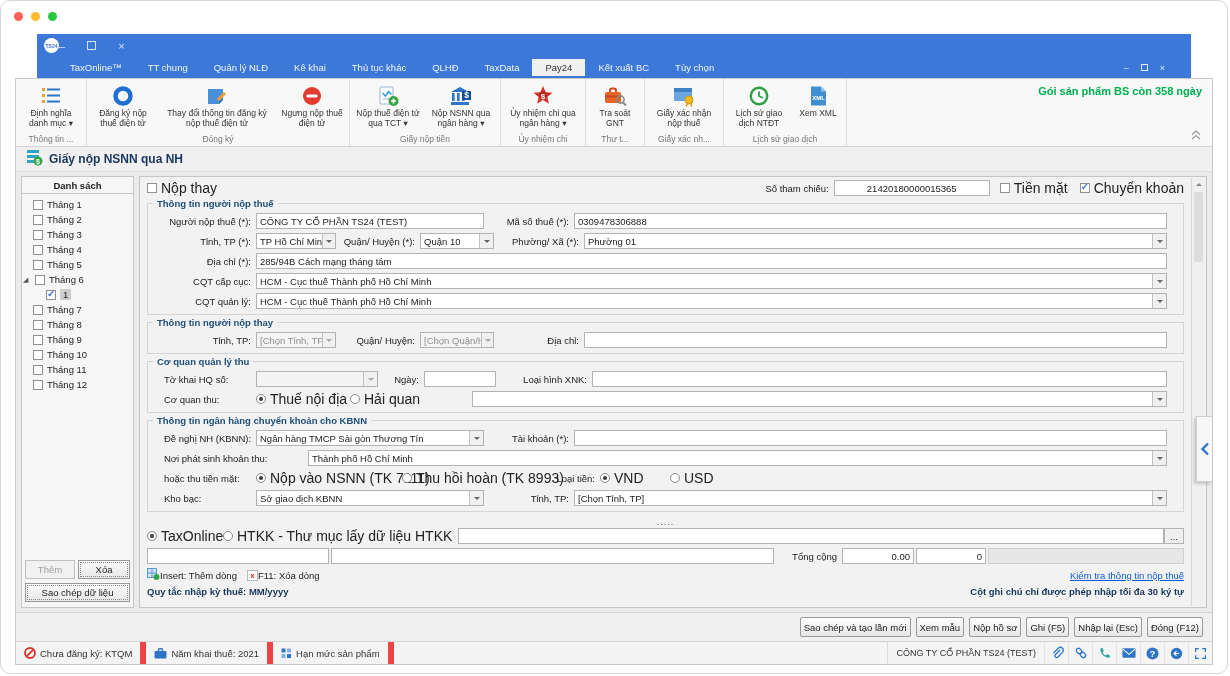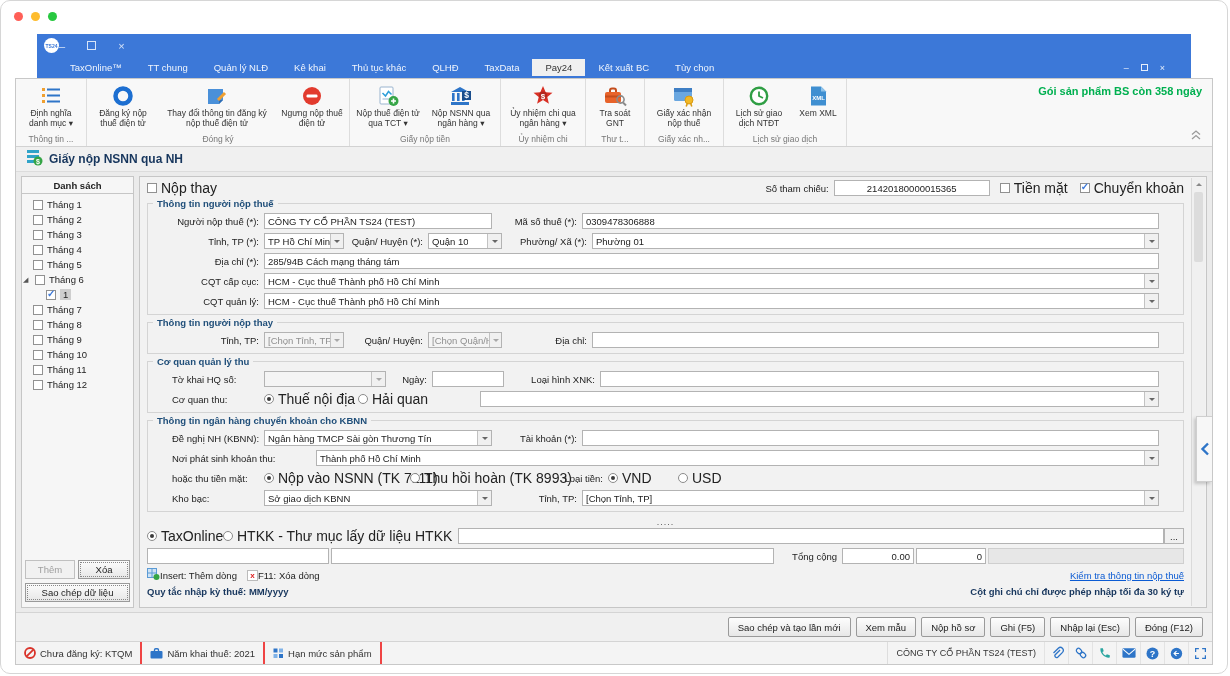"Thông tin người nộp thuế" .sec { padding: 9px 24px 1px -> 9px 16px 1px }
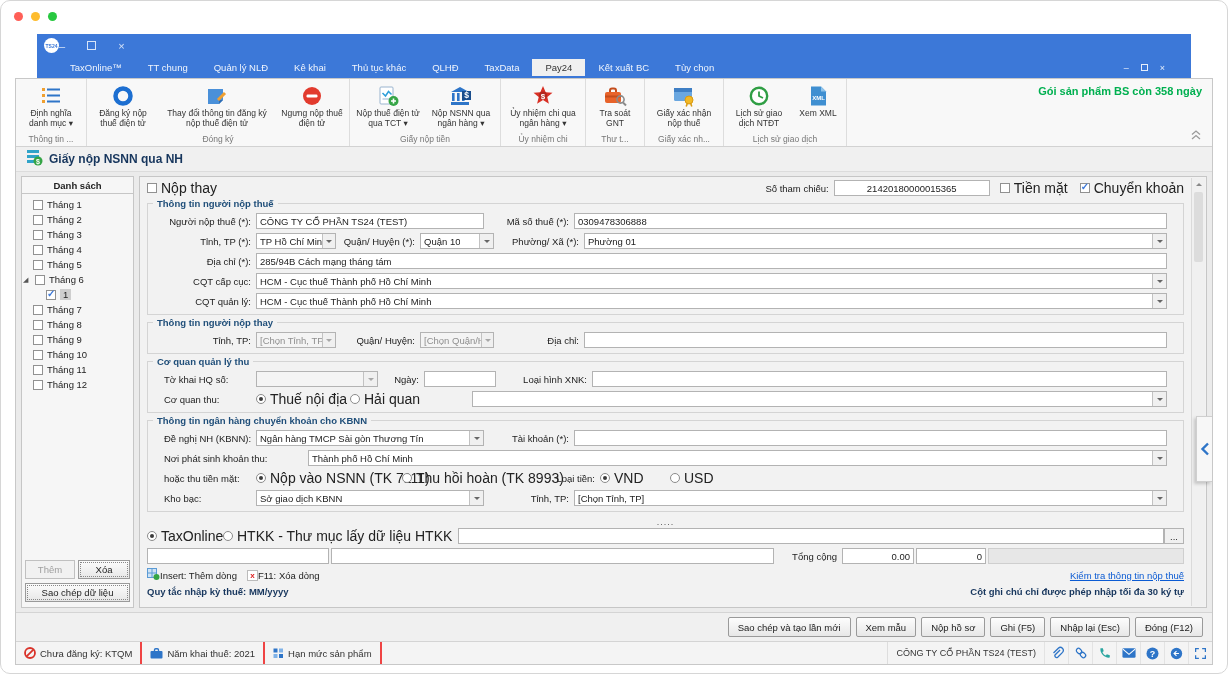"Sao chép và tạo lần" .abtn { padding: 0 9px -> 0 3px }
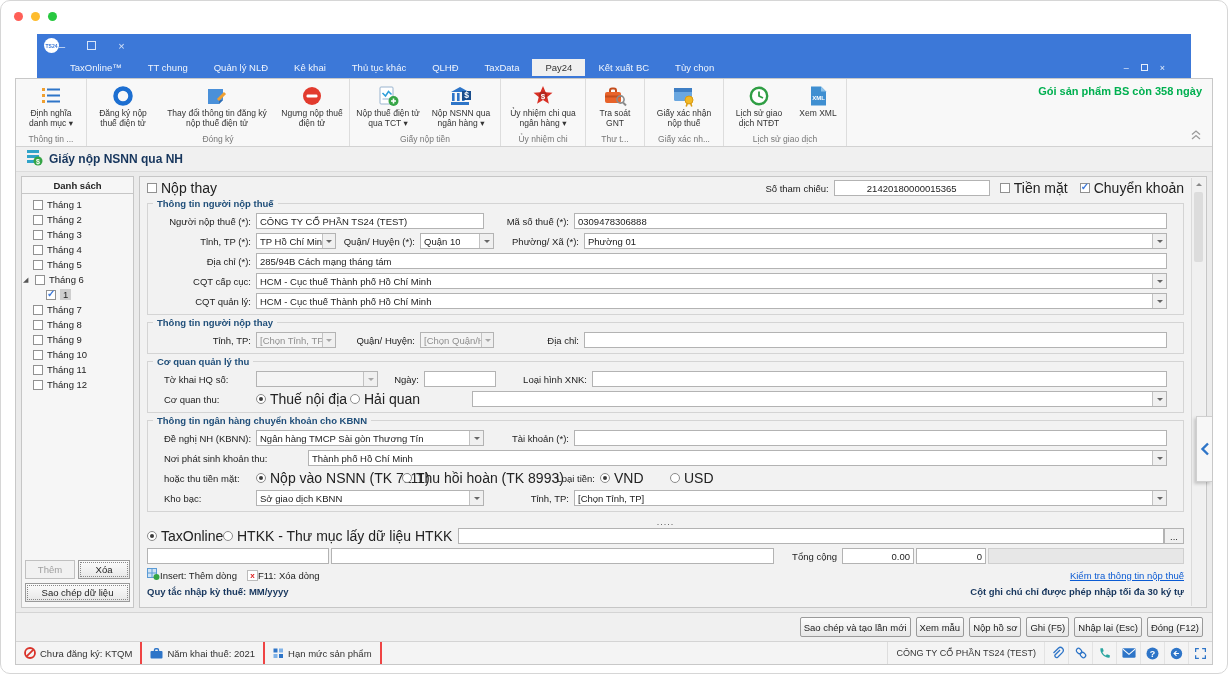"Chưa đăng ký: KTQM" .sitem { border-right: 2px solid #ef4444 -> 6px solid #ef4444 }
